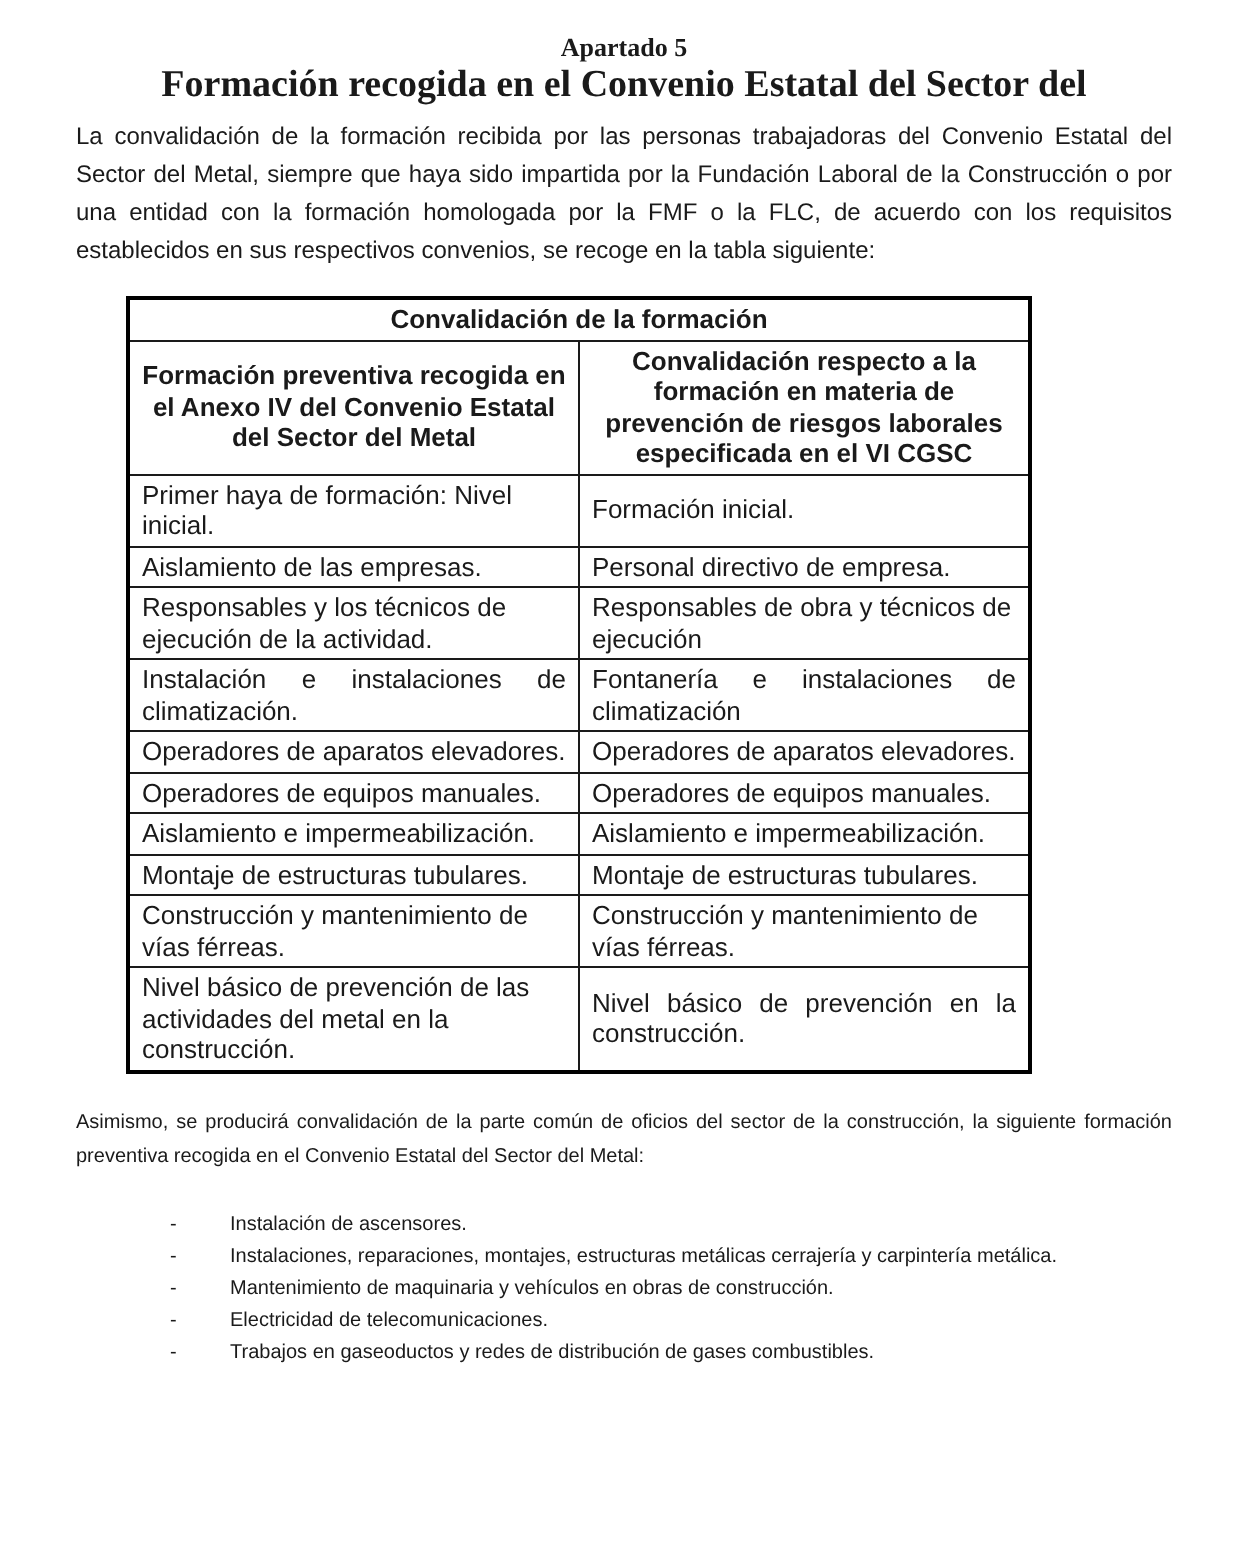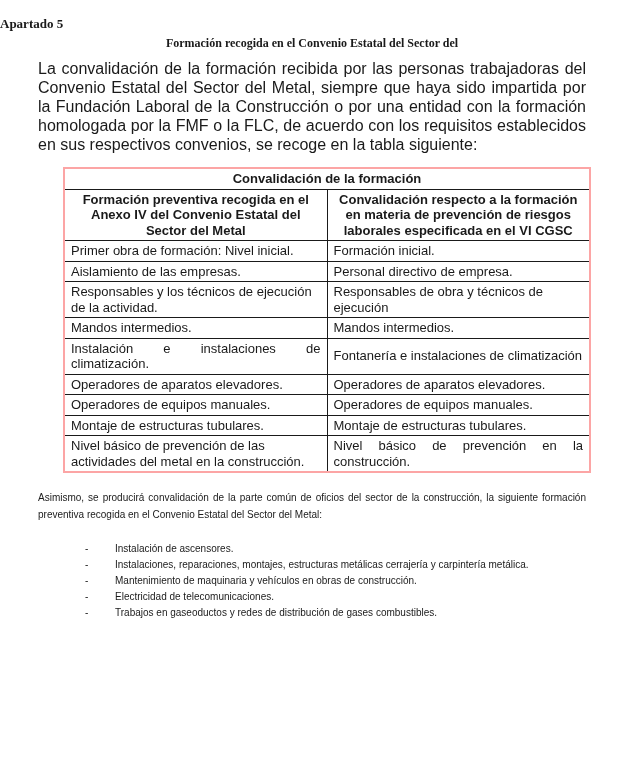"Apartado 5" .heading { text-align: left -> center }
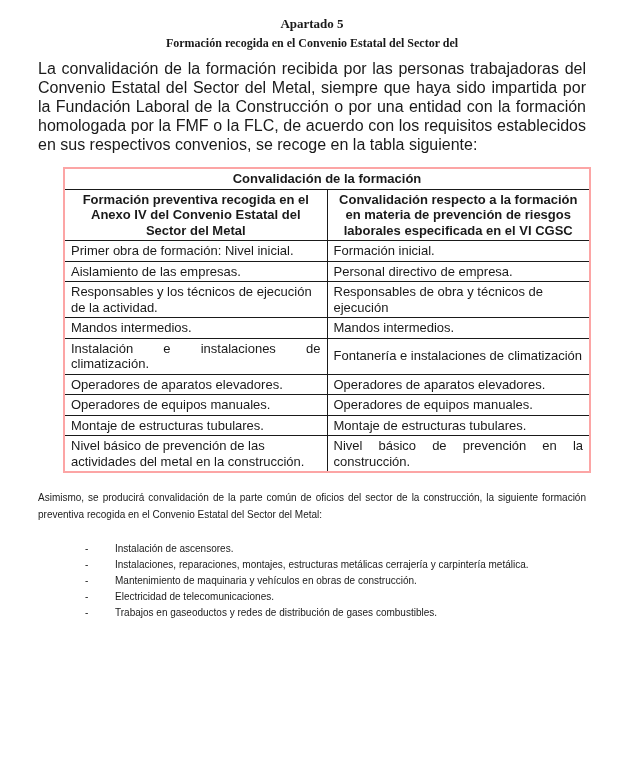"Formación recogida en el Convenio" .doc-title { font-size: 12px -> 19px }
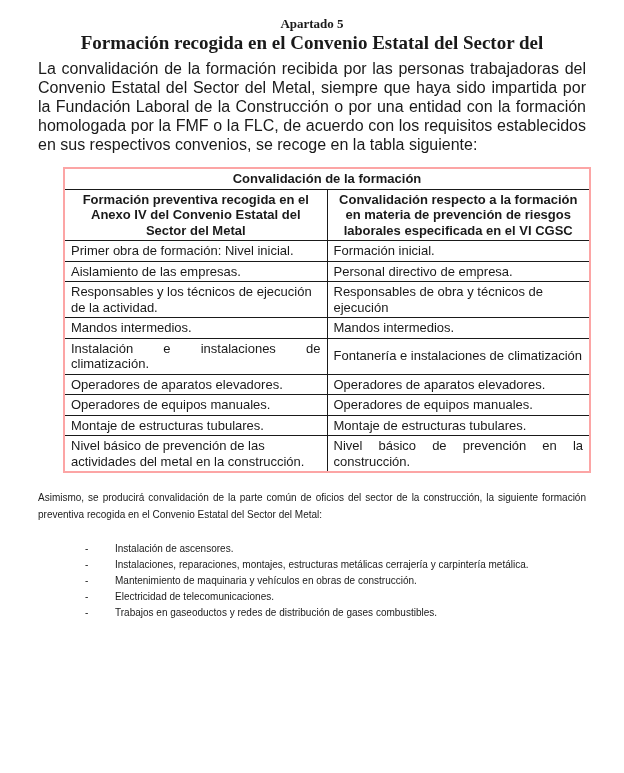"La convalidación de la formación" .intro { font-size: 16px -> 12px }
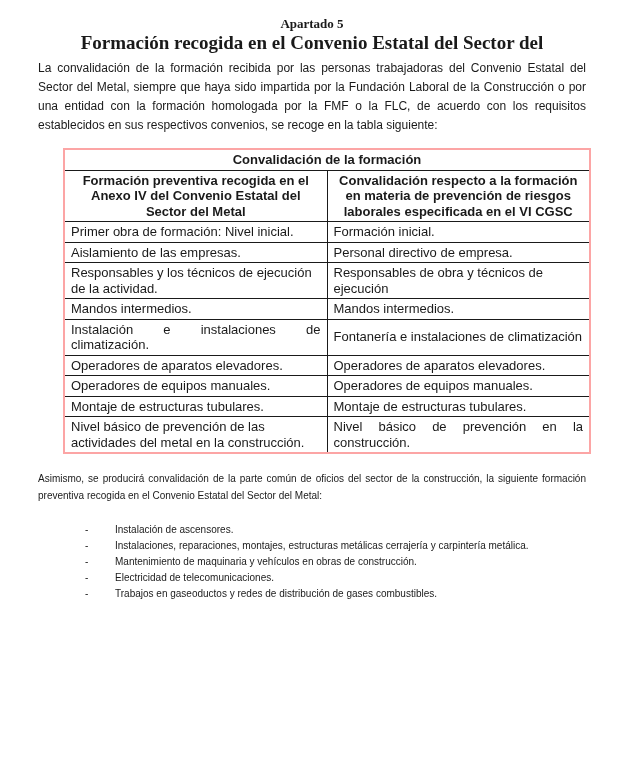"Convalidación de la formación" table.conv-table { border: 2px solid #fca5a5 -> 2px solid #000000; width: 528px -> 453px }
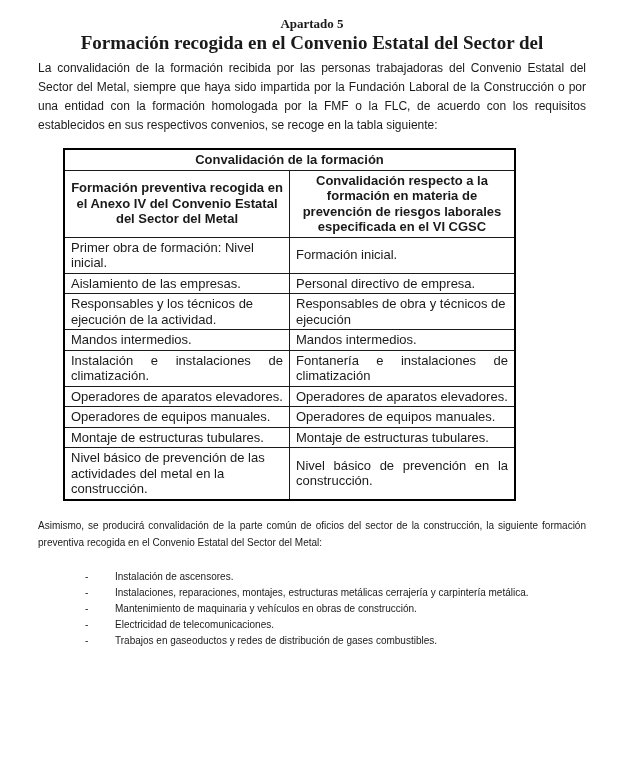"Primer obra de formación: Nivel" td { text: obra -> haya }
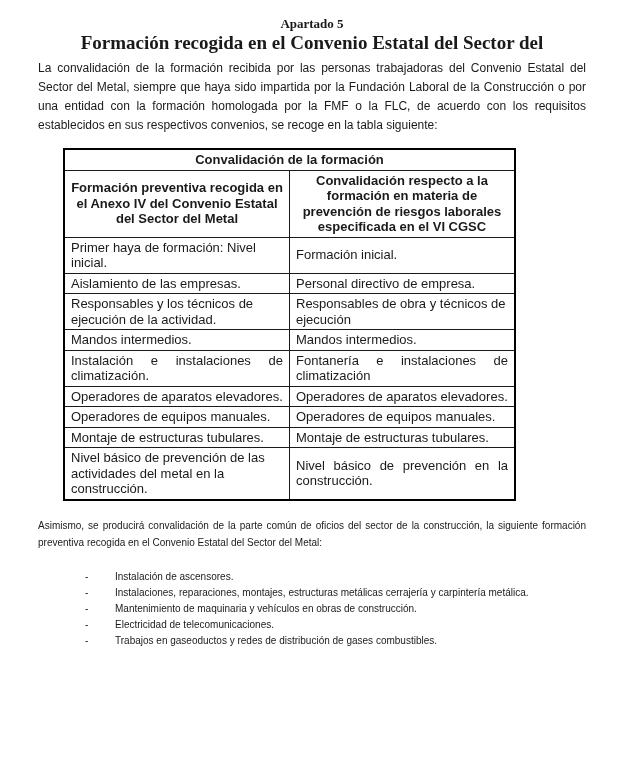"Mandos intermedios." tr { html: <tr> <td>Mandos intermedios.</td> <td>Mandos intermedios.</td> </tr> -> none }
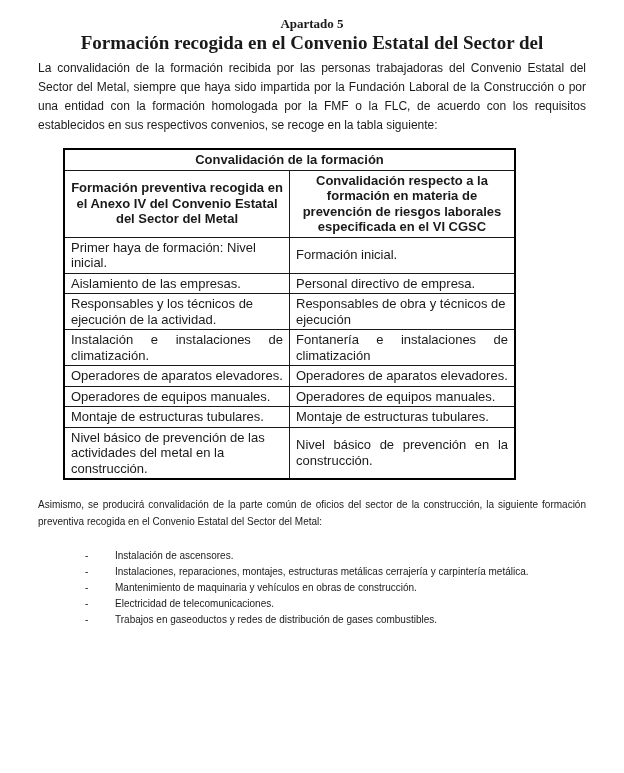"Aislamiento e impermeabilización." tr { html: none -> <tr> <td>Aislamiento e impermeabilización.</td> <td>Aislamiento e impermeabilización.</td> </tr> }
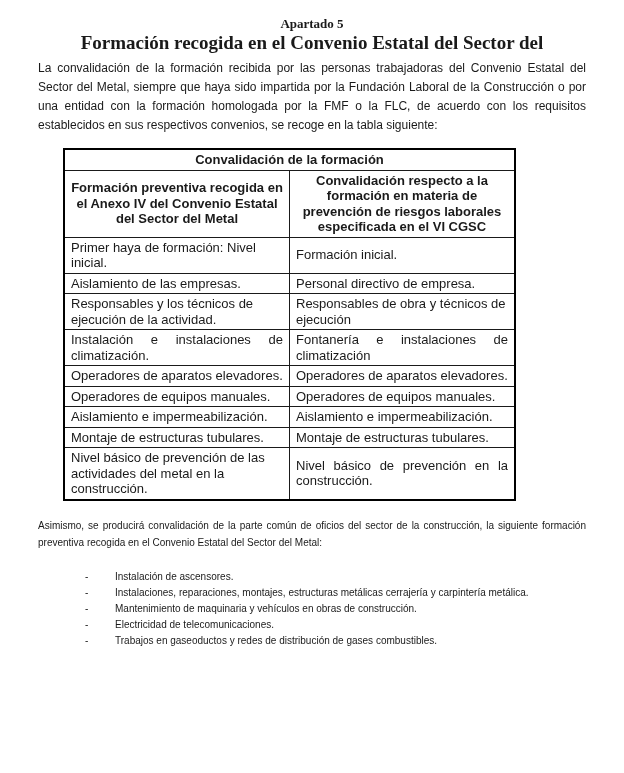"Construcción y mantenimiento de vías" tr { html: none -> <tr> <td>Construcción y mantenimiento de vías férreas.</td> <td>Construcción y mantenimiento de vías férreas.</td> </tr> }
